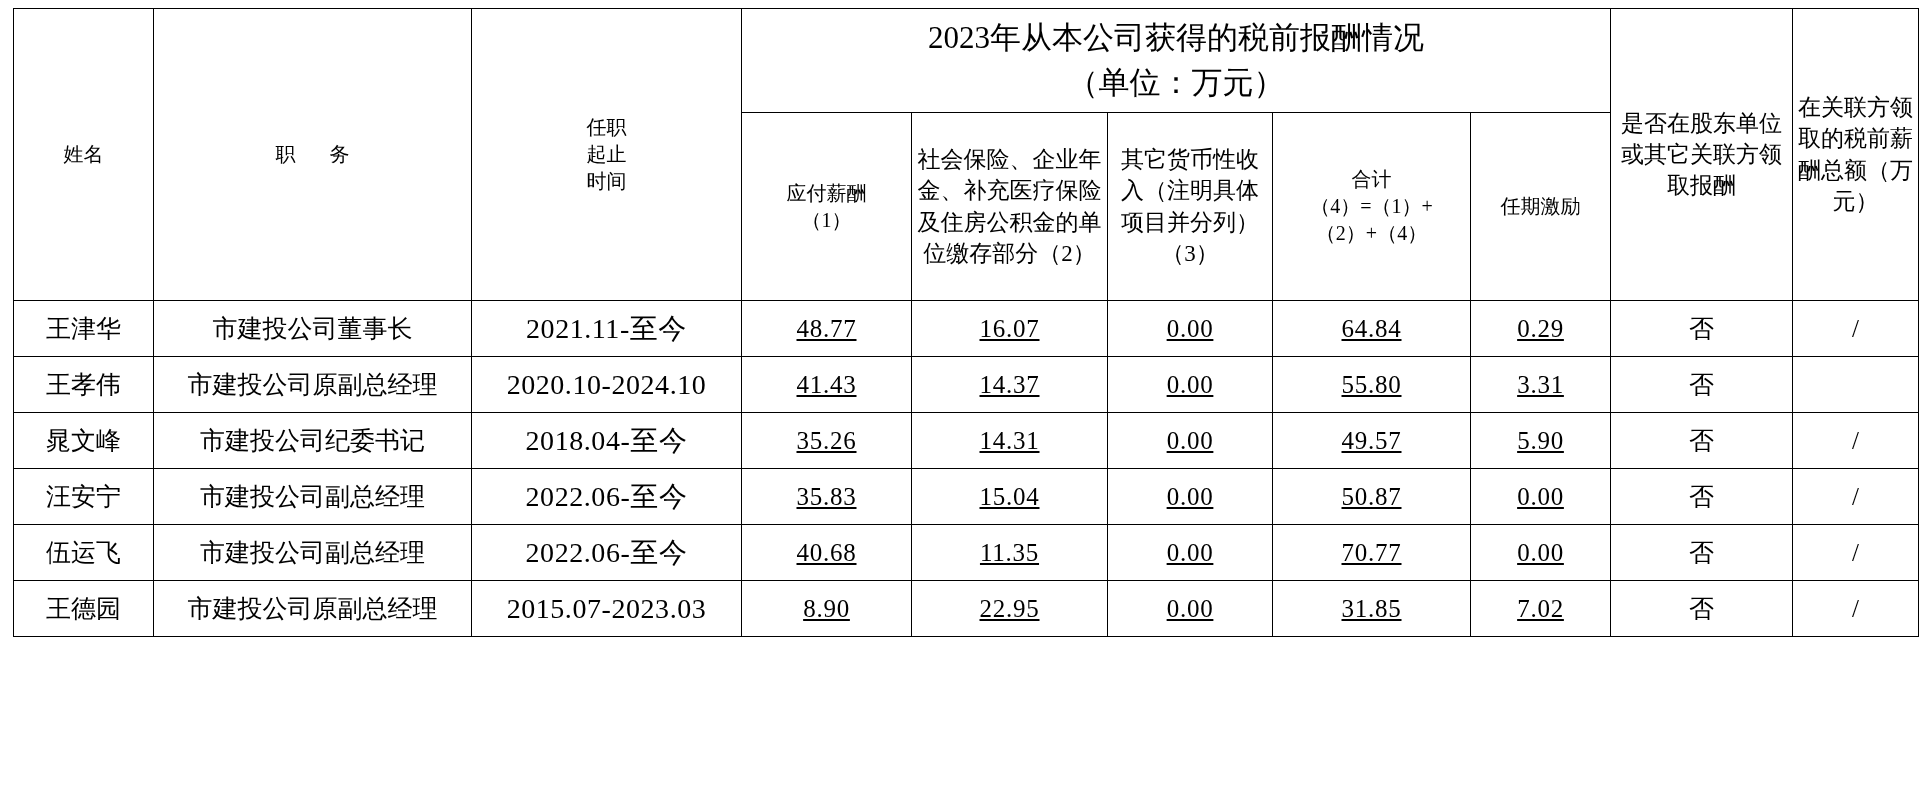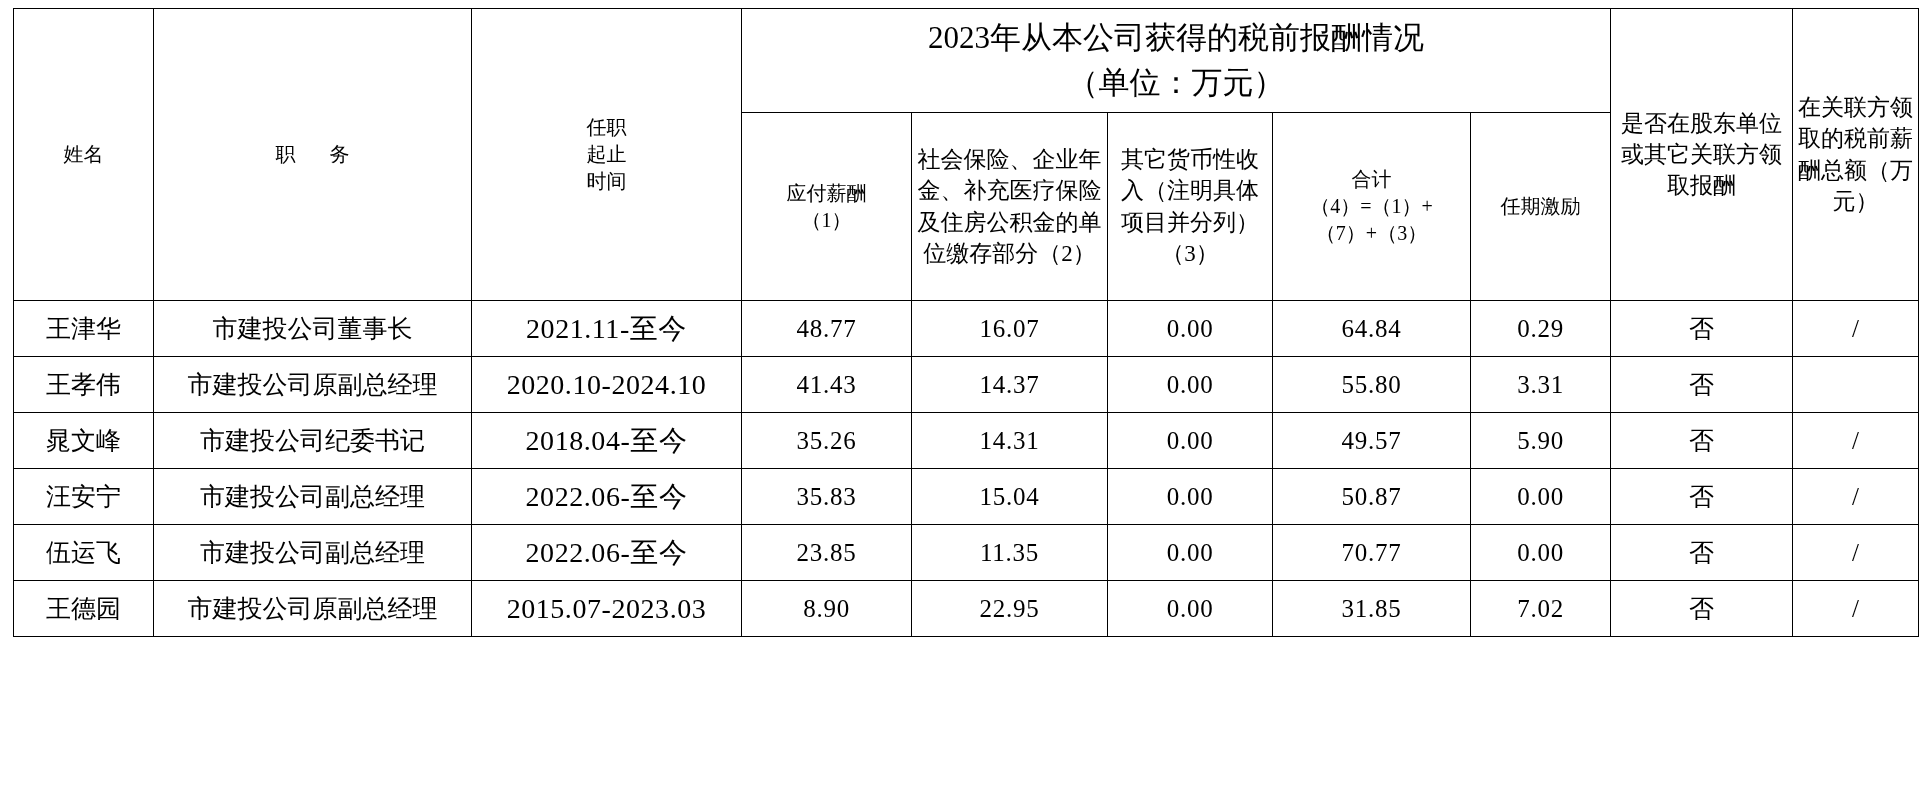"（7）+（3）" div { text: 7）+（3 -> 2）+（4 }
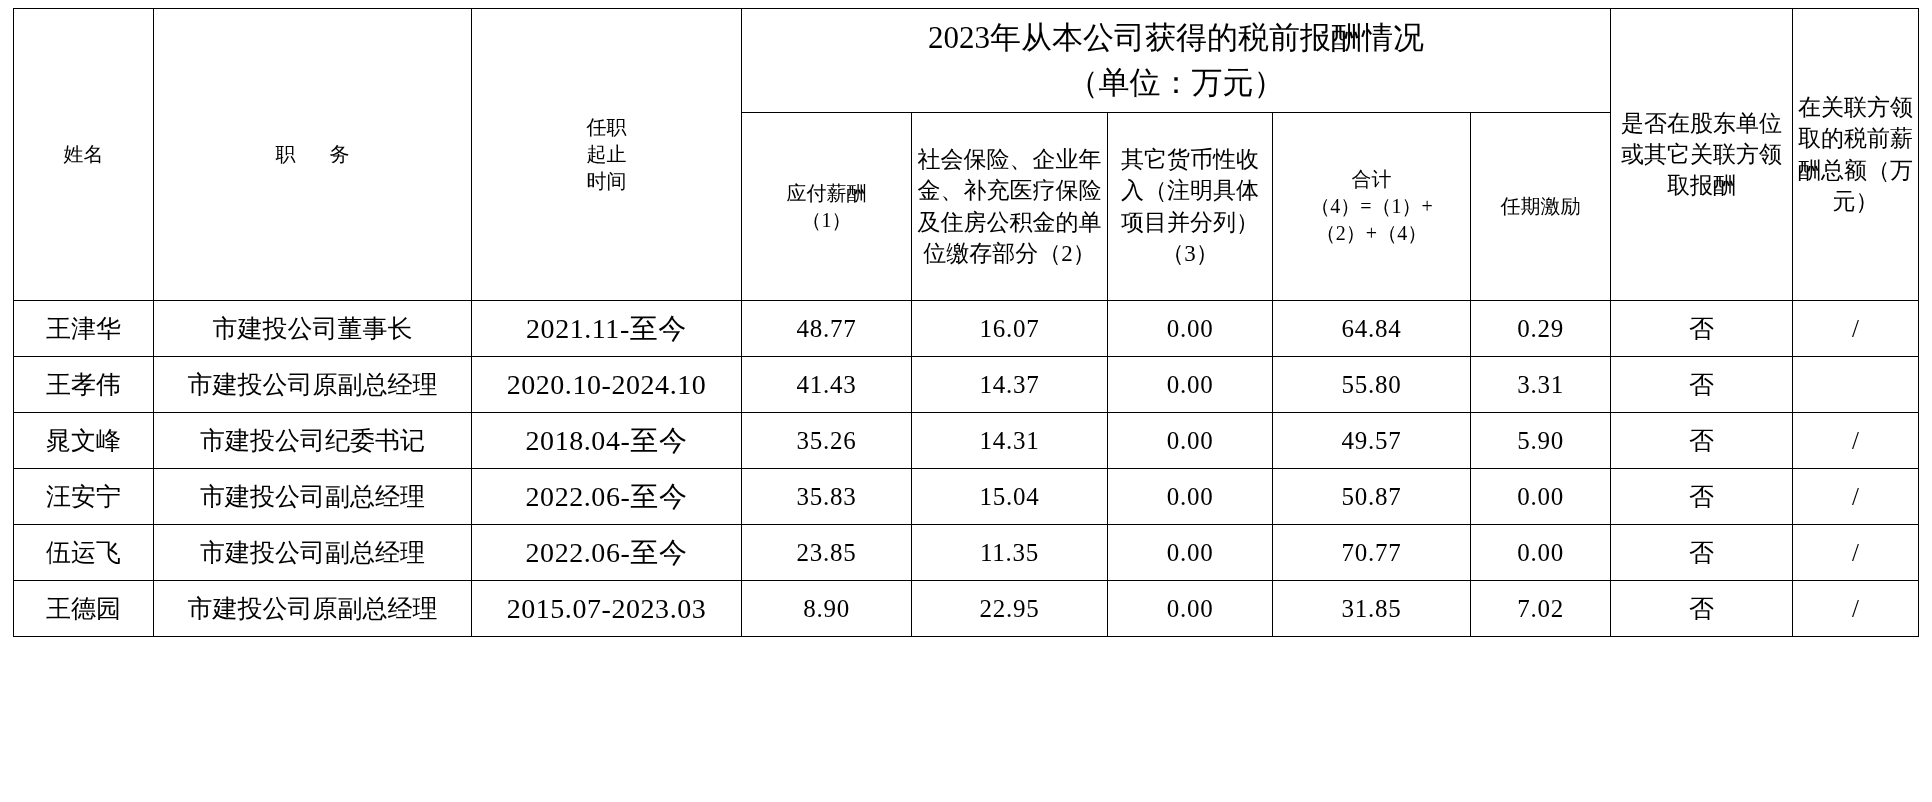"48.77" td.num { text-decoration: none -> underline }
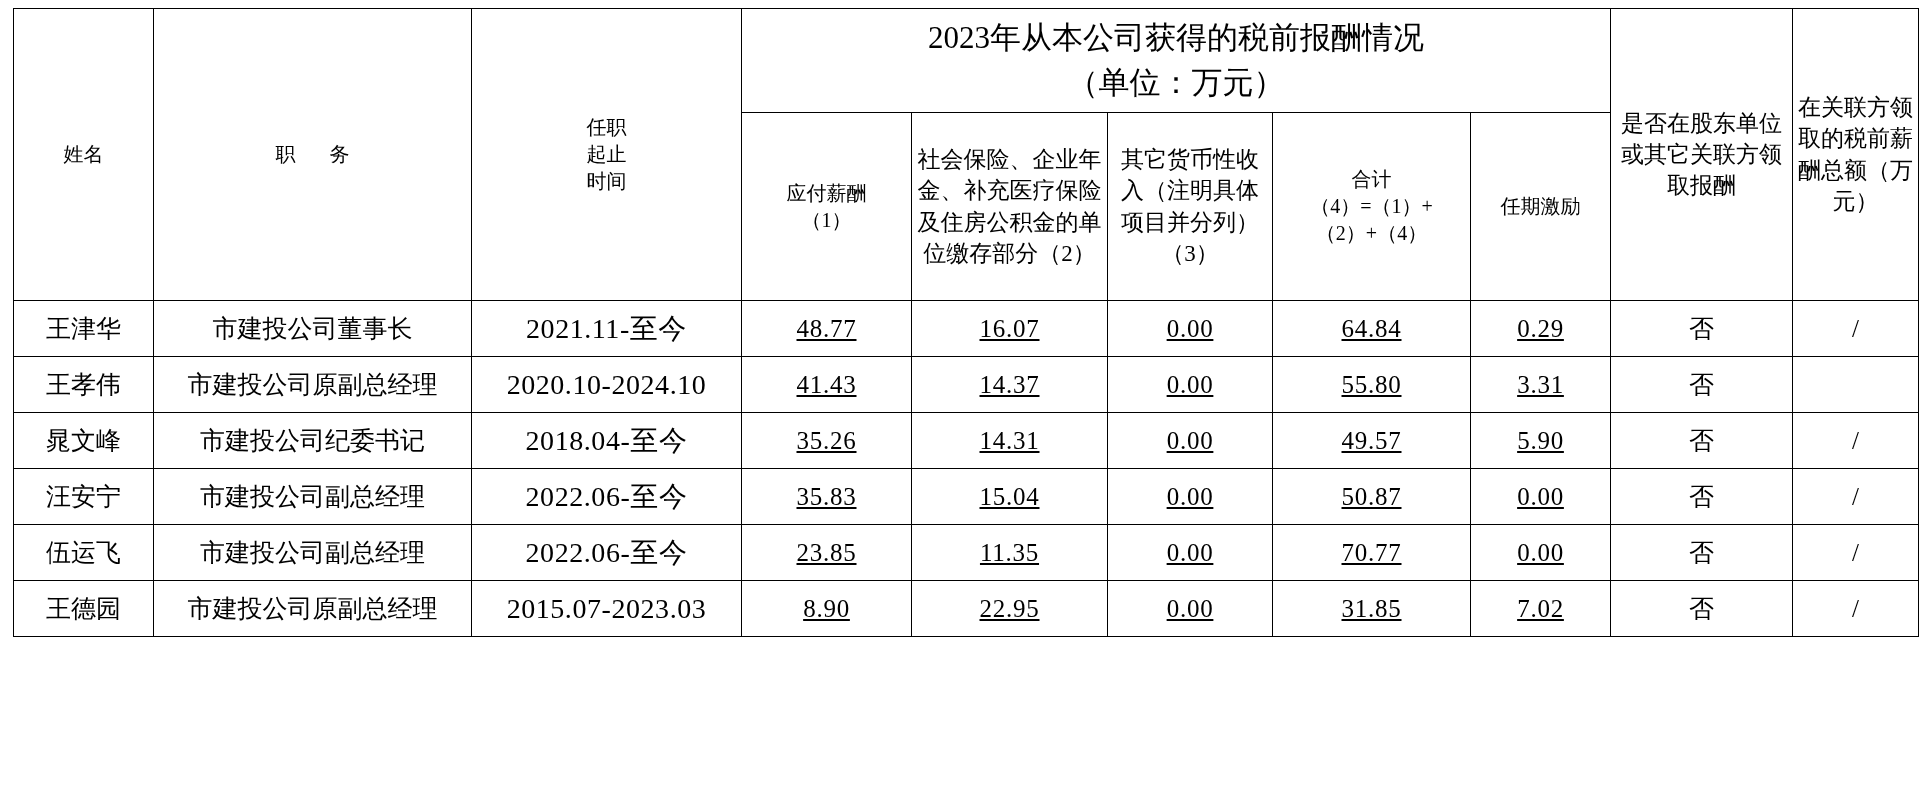"23.85" td.num { text: 23.85 -> 40.68 }
